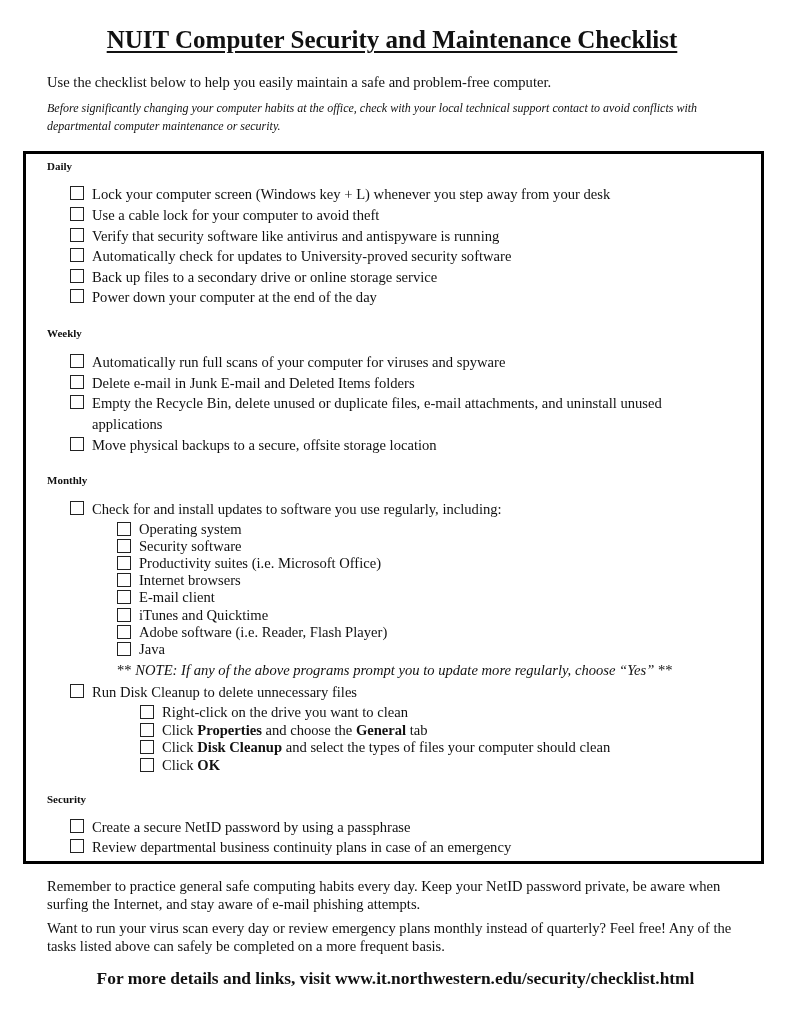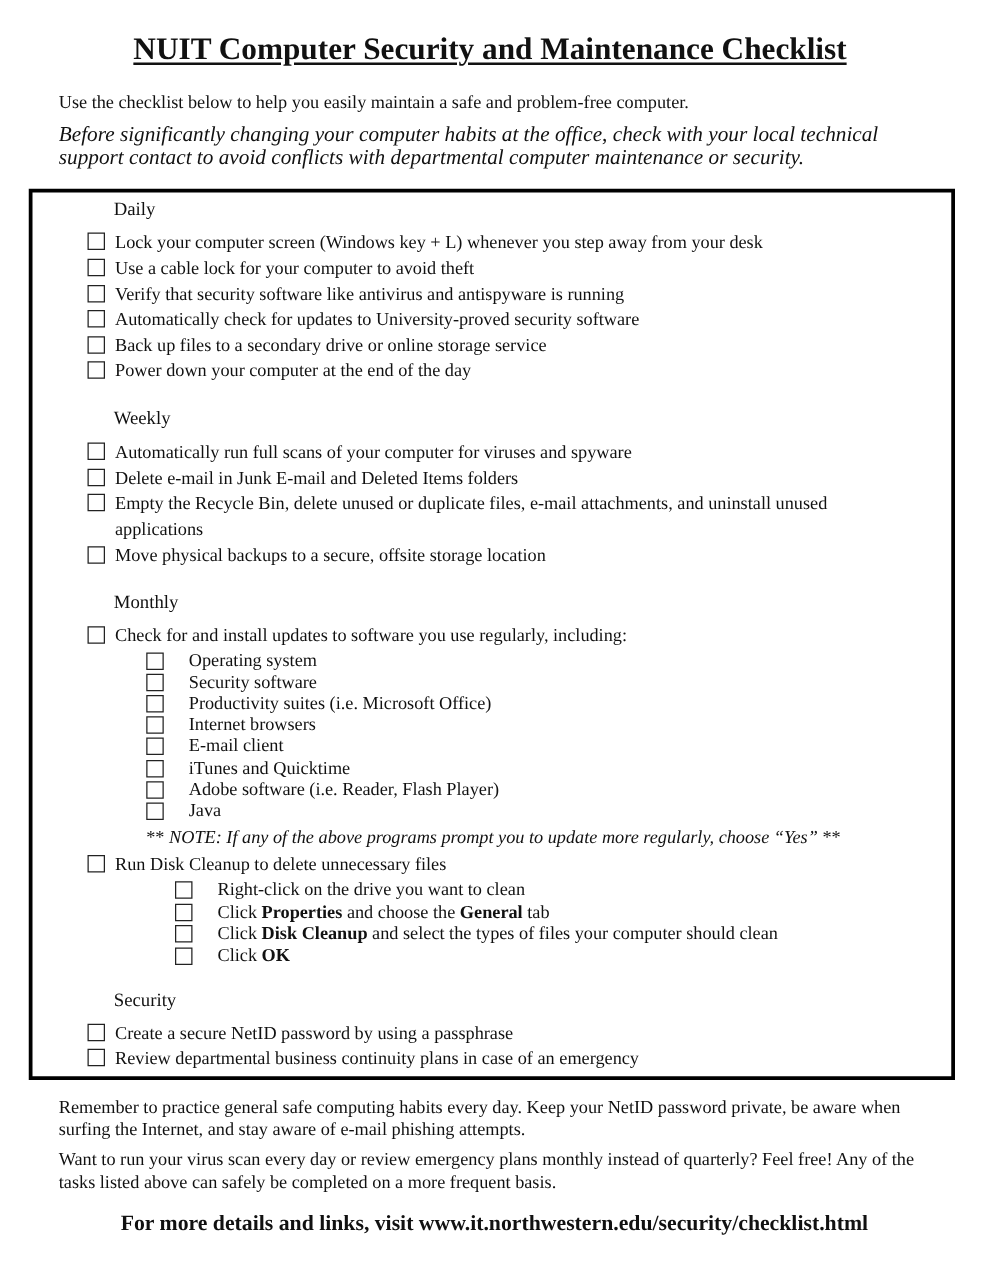"Before significantly changing your" .intro-italic { font-size: 17px -> 12px }
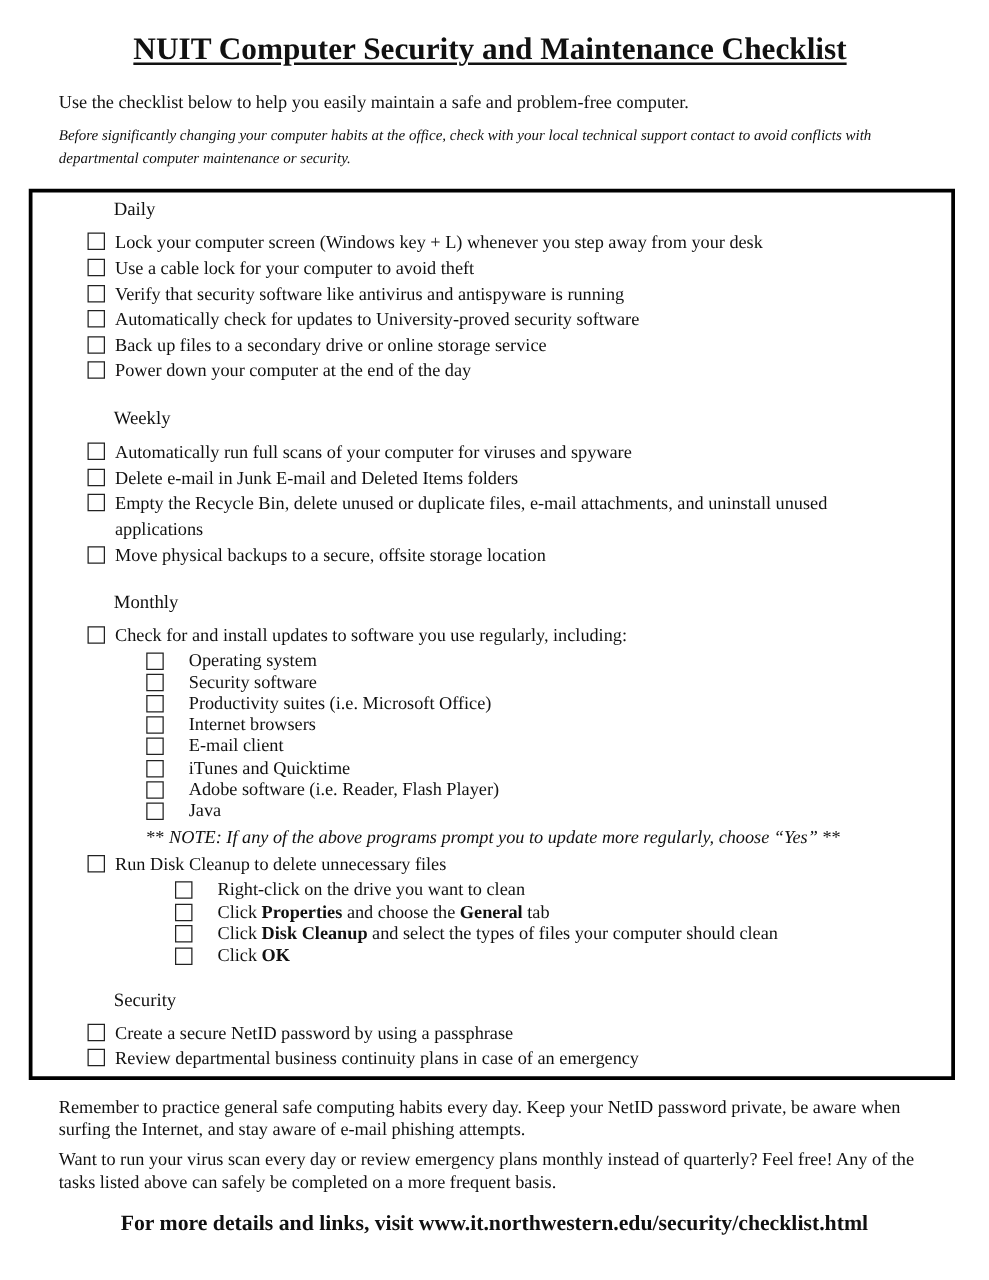"Daily" .sec-head { font-size: 15px -> 11px; font-weight: normal -> bold; margin-left: 44px -> none }
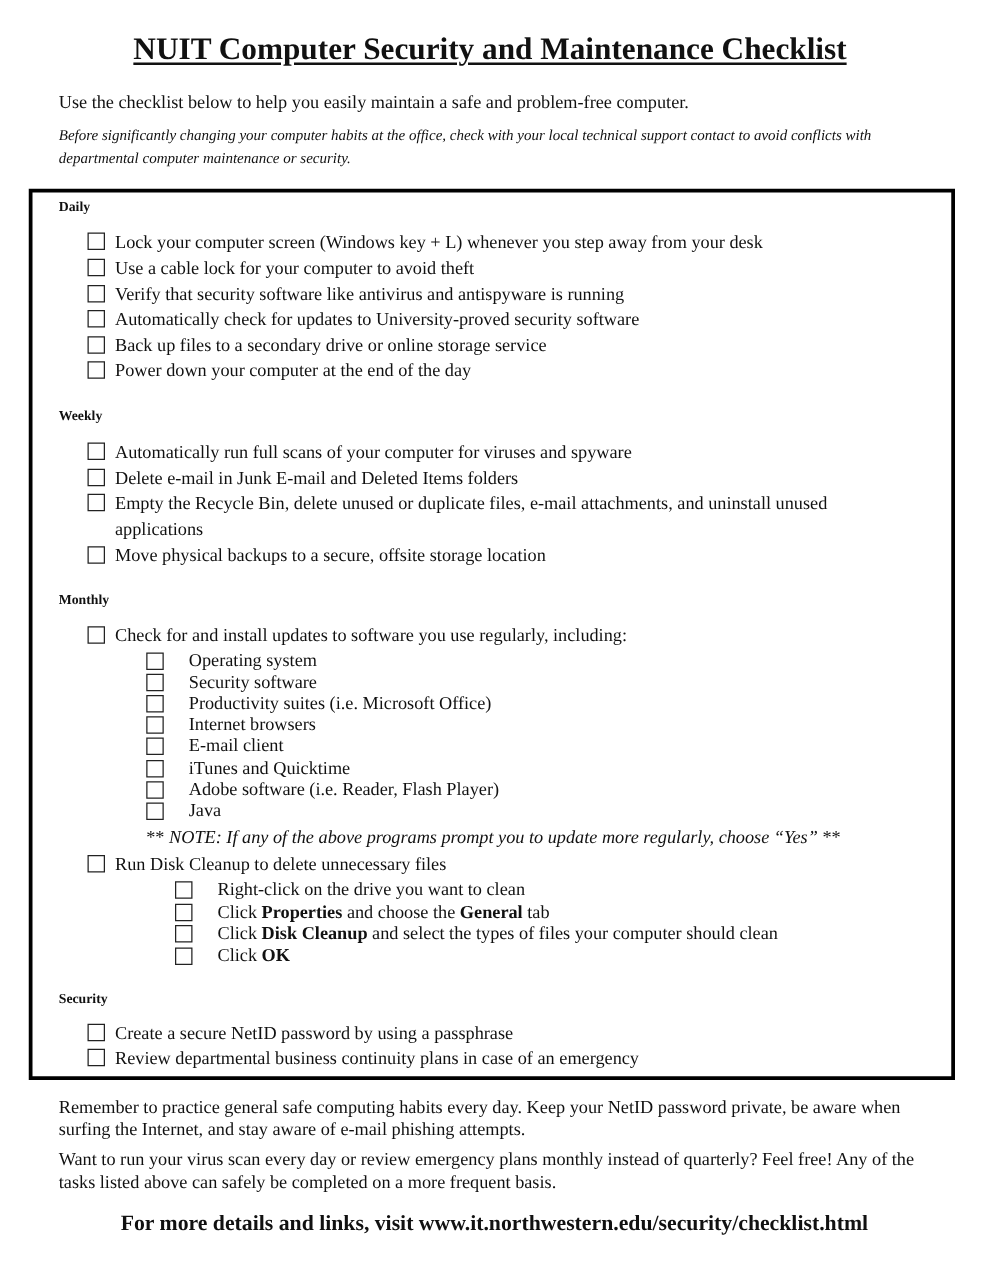"Operating system" .row.tight { gap: 12px -> none }
